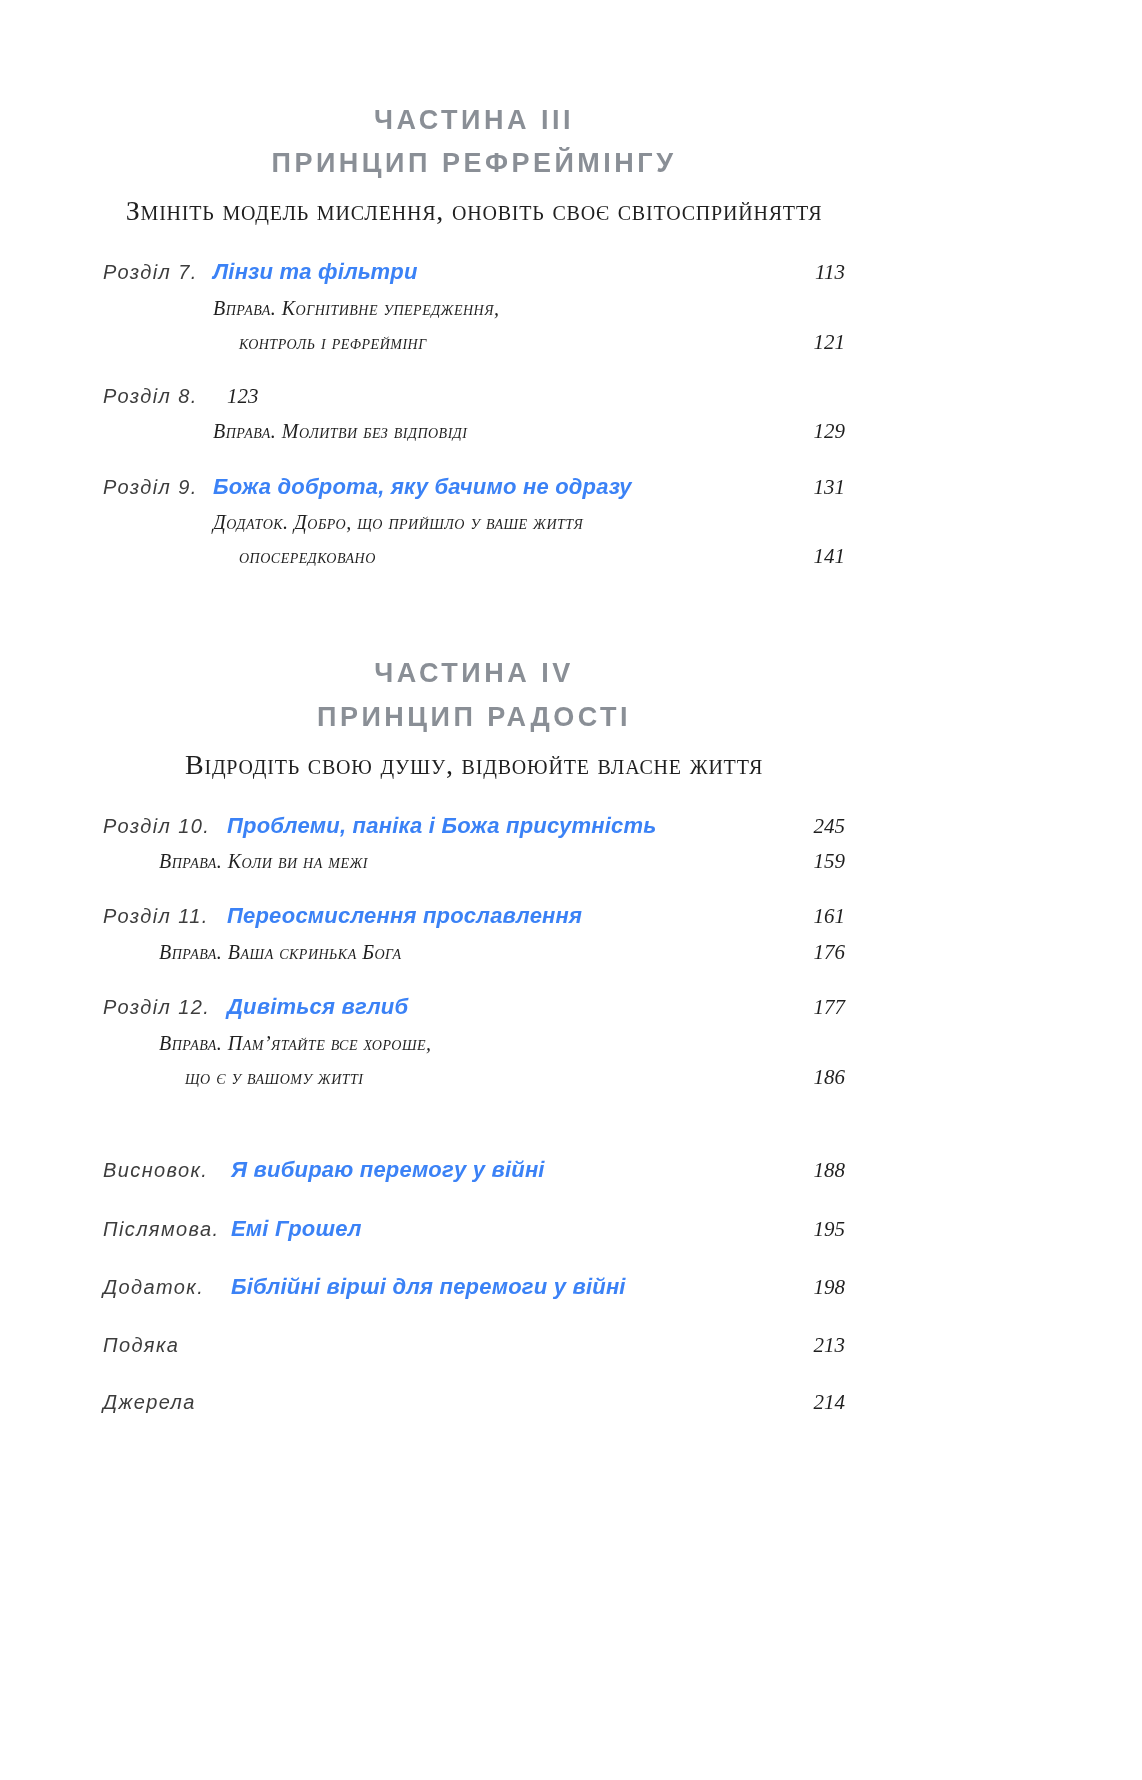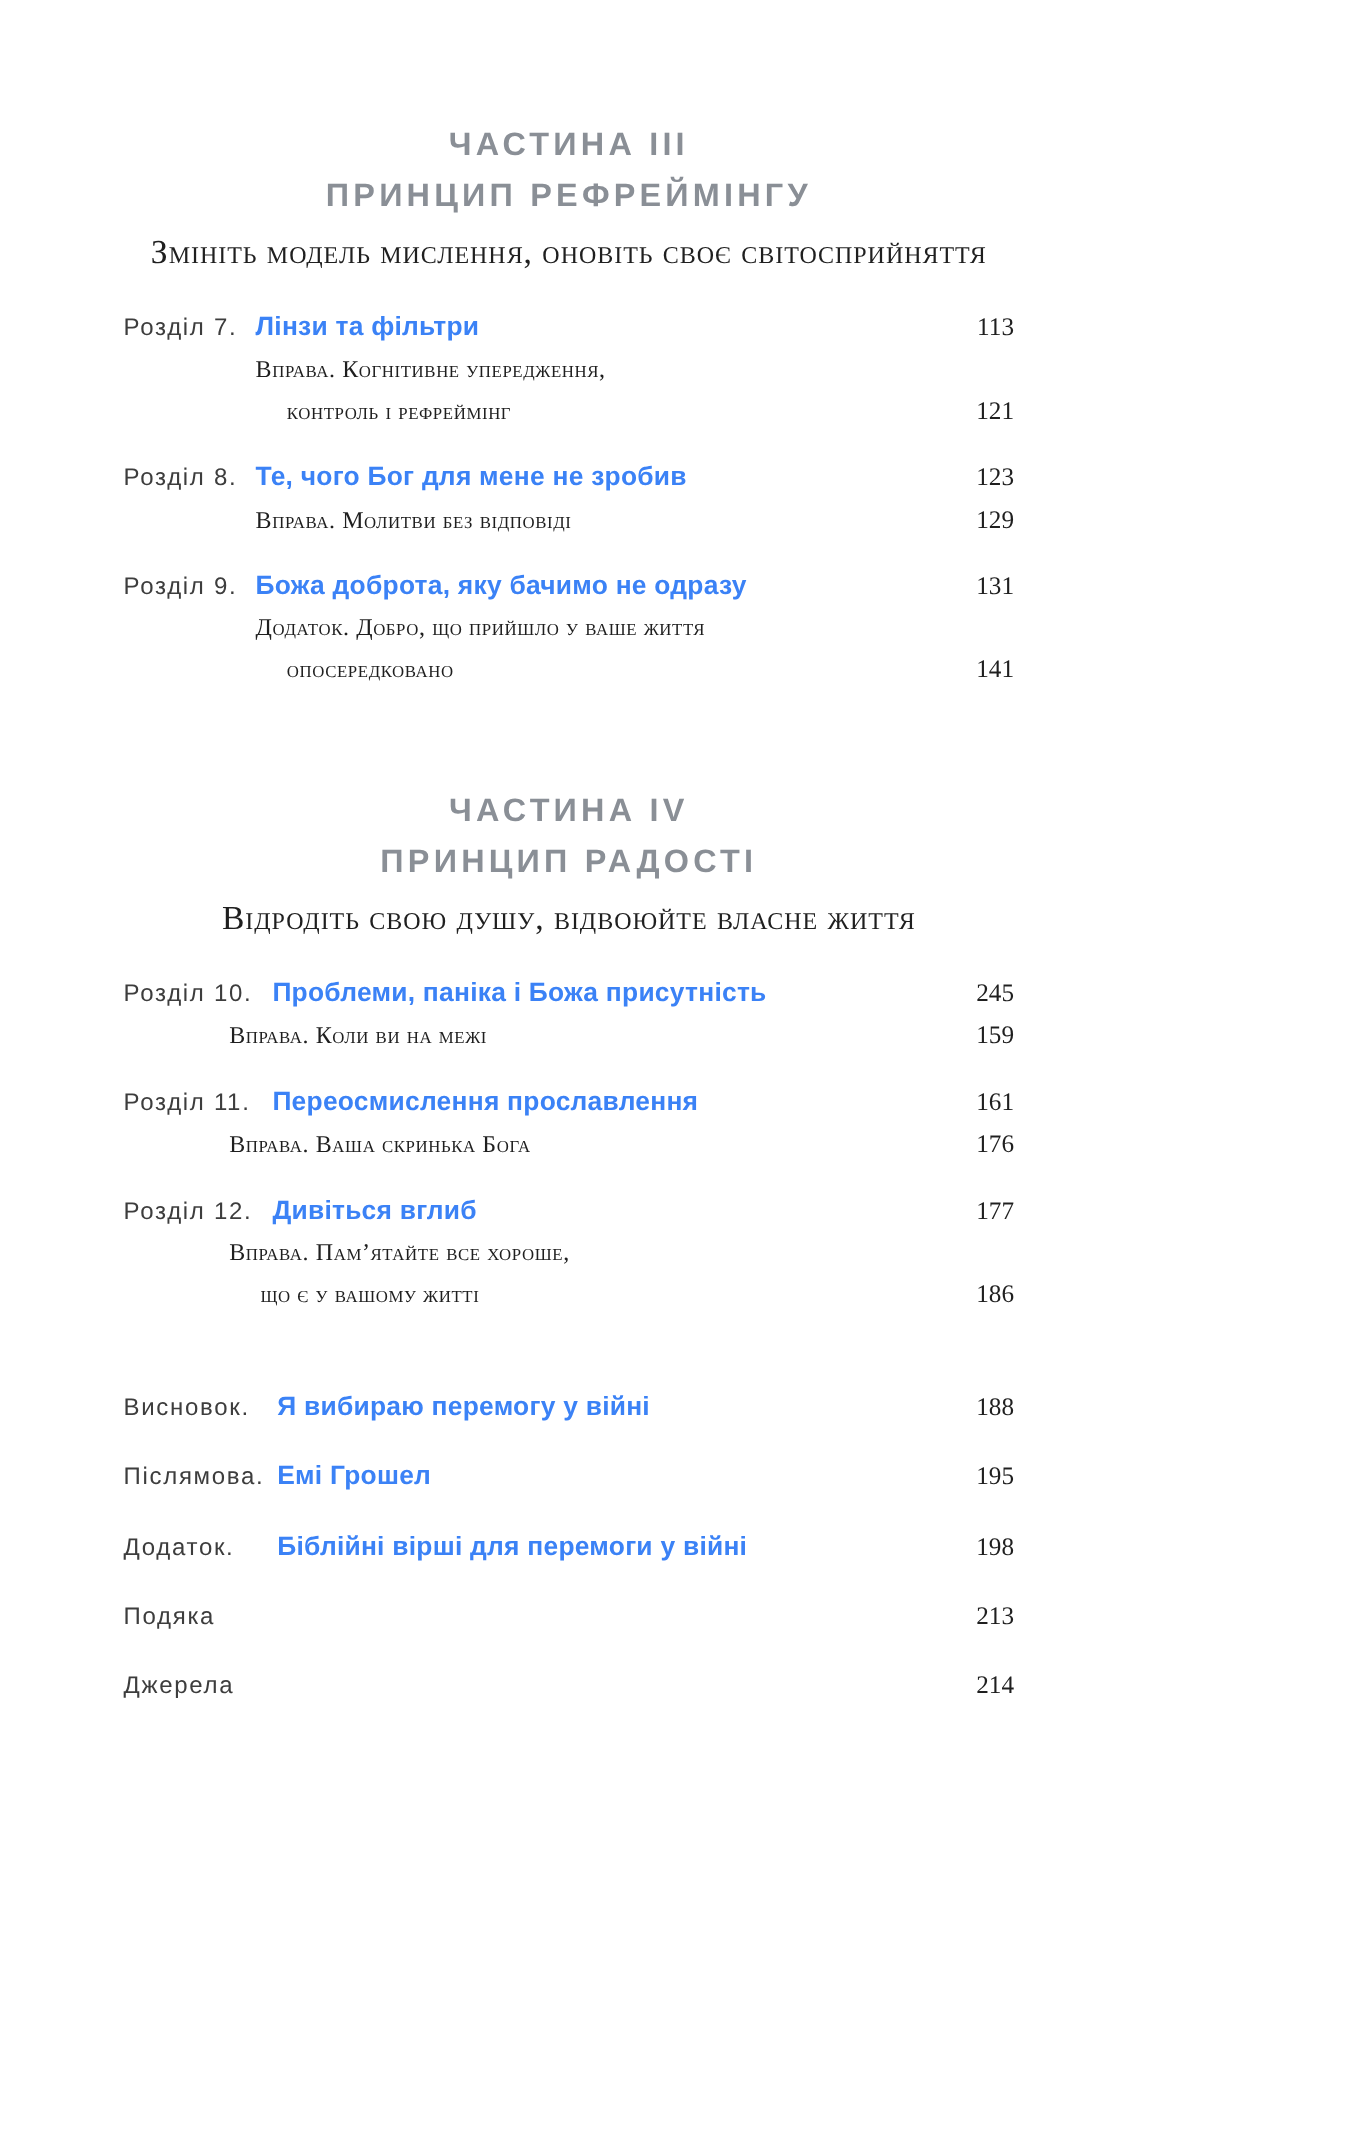"Розділ 7." .row { font-style: none -> italic }
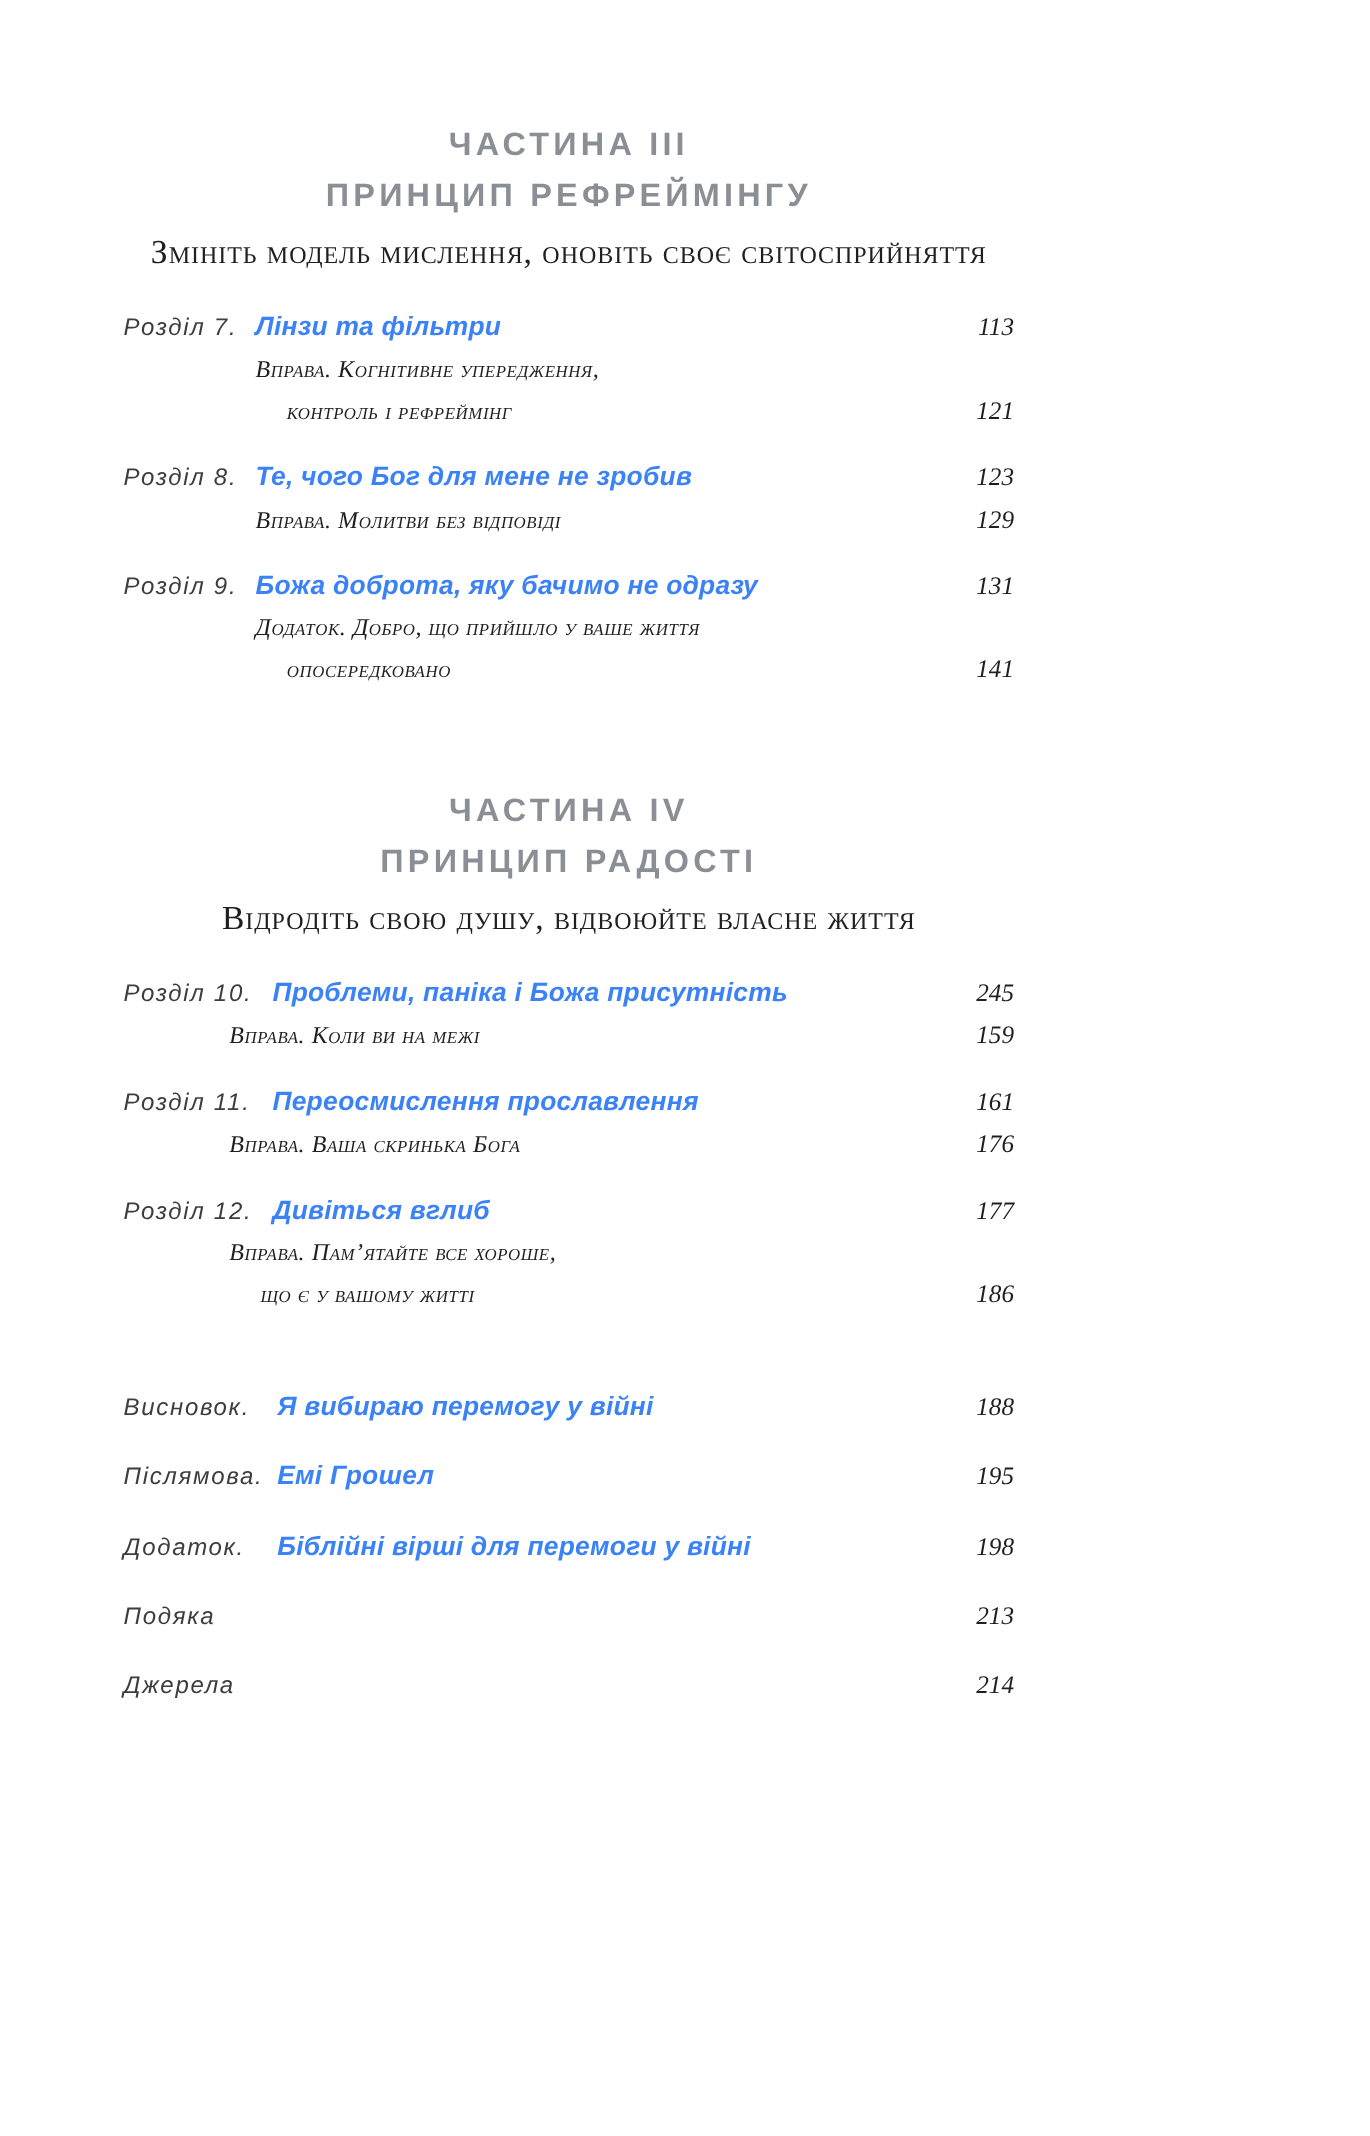"Те, чого Бог для мене" span.title { html: <span>Те, чого Бог для мене не зробив</span> -> none }
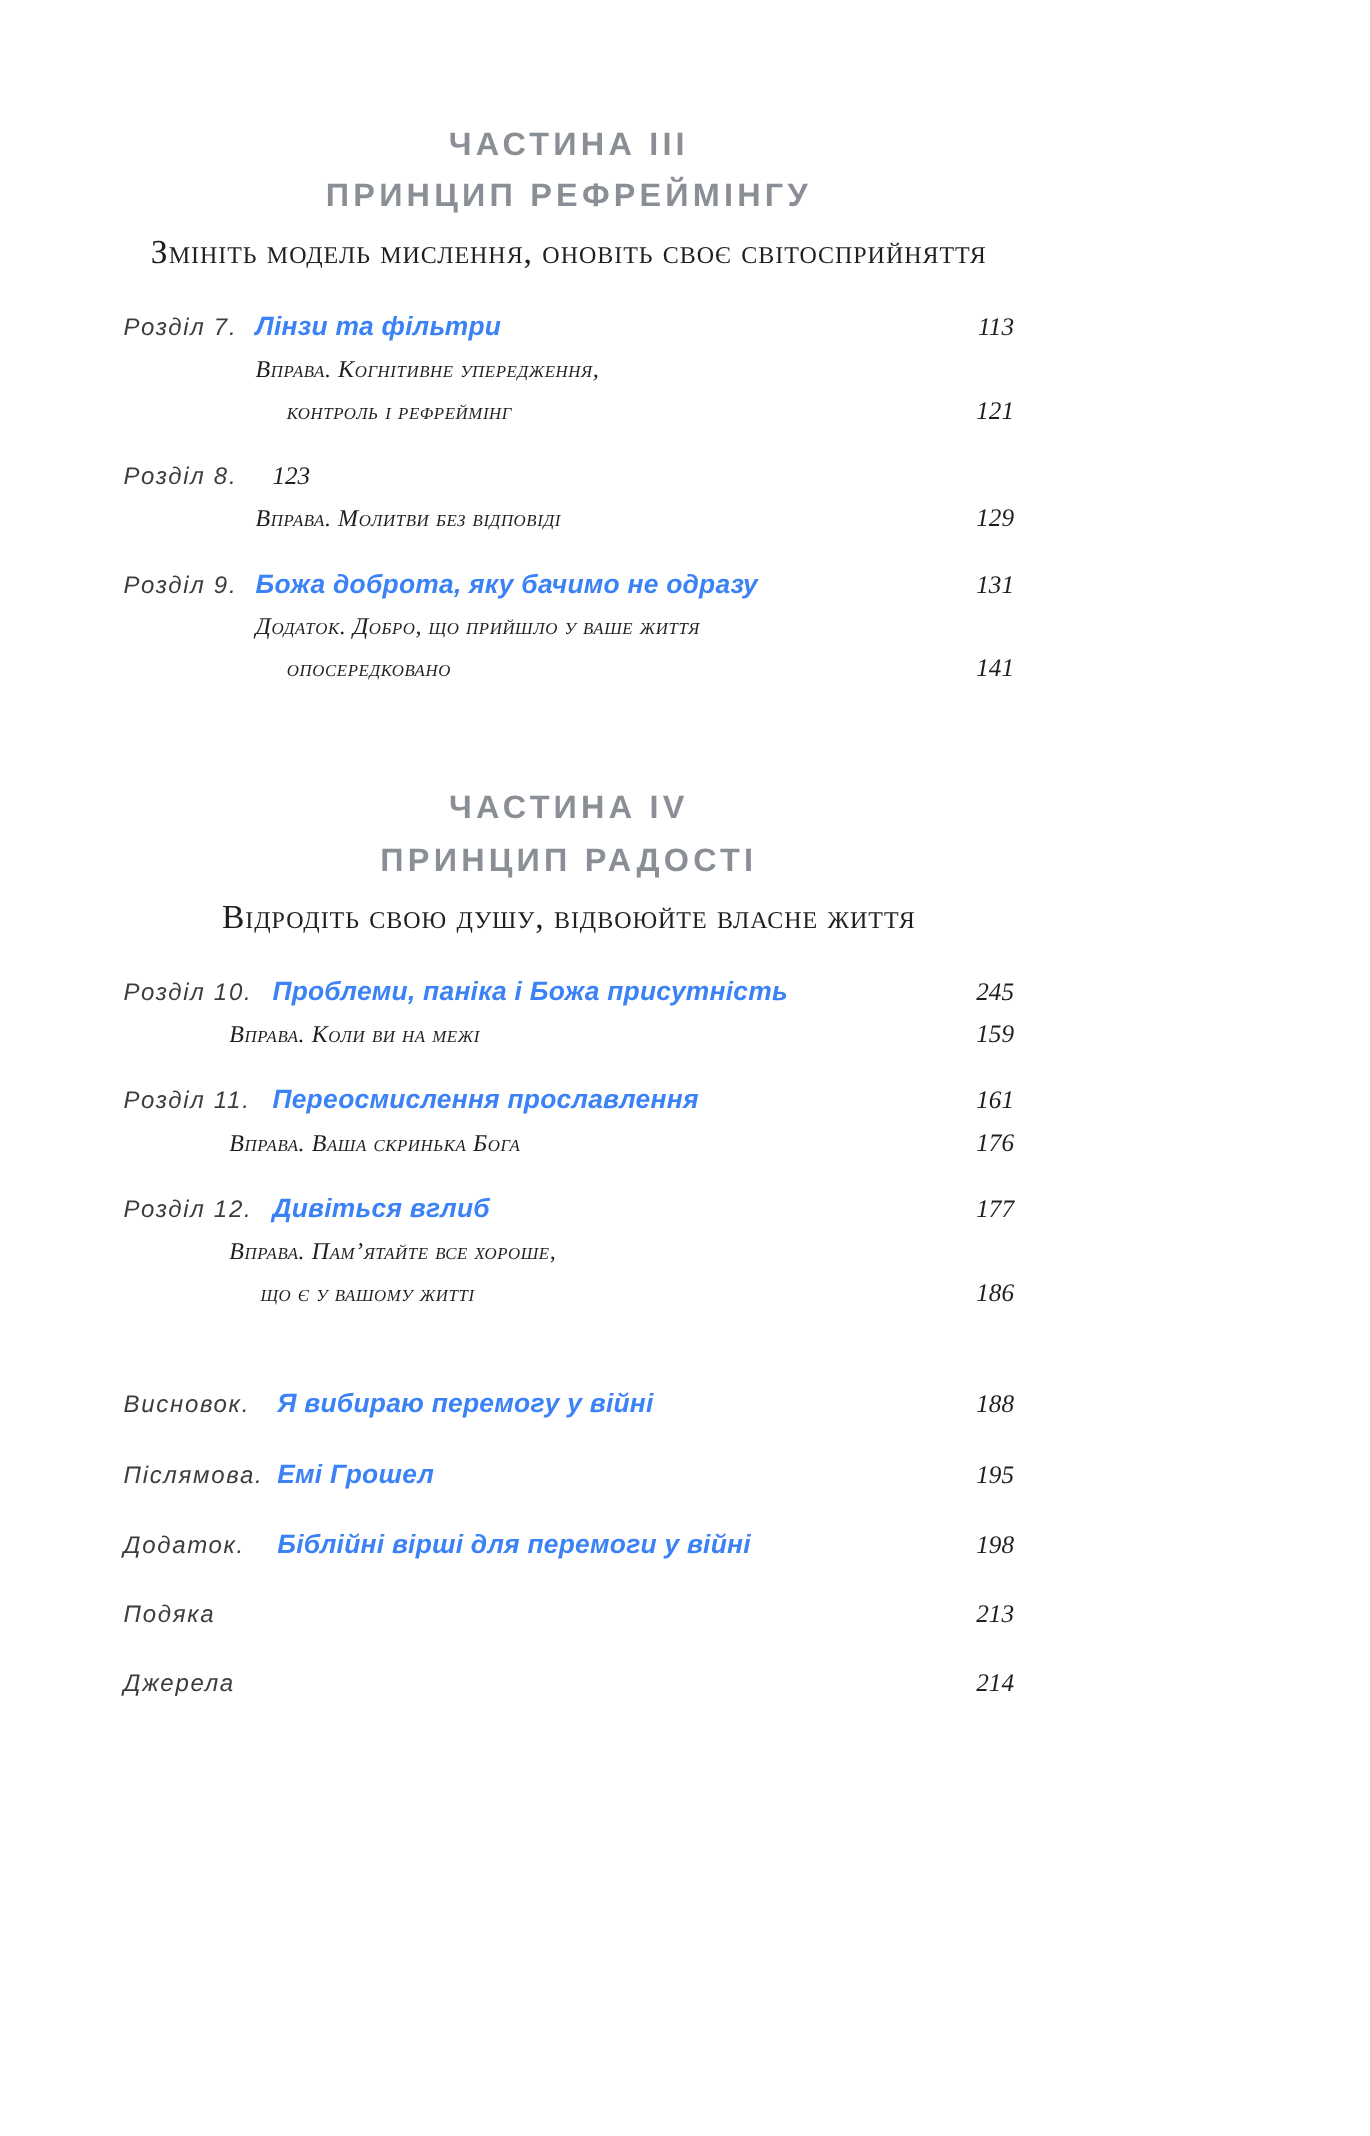"Вправа. Коли ви на межі" .sec4 .row.ex { margin-left: 88px -> 56px }
